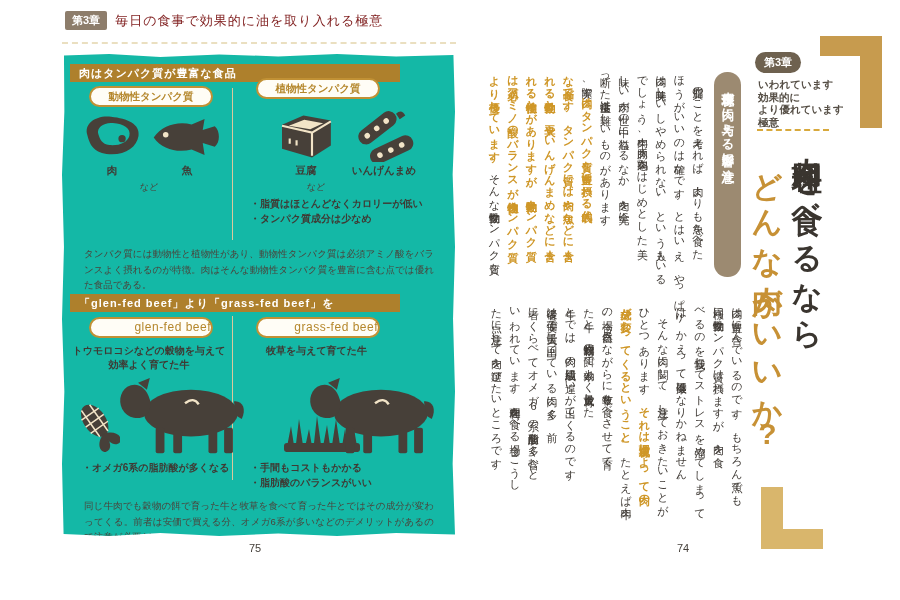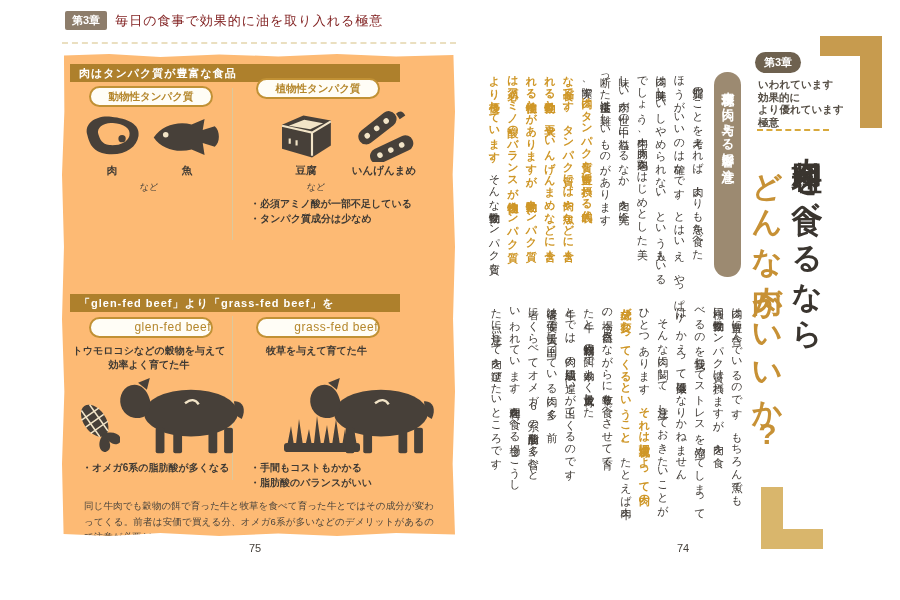"肉はタンパク質が豊富な食品" .panel { background: #fdba74 -> #14b8a6 }
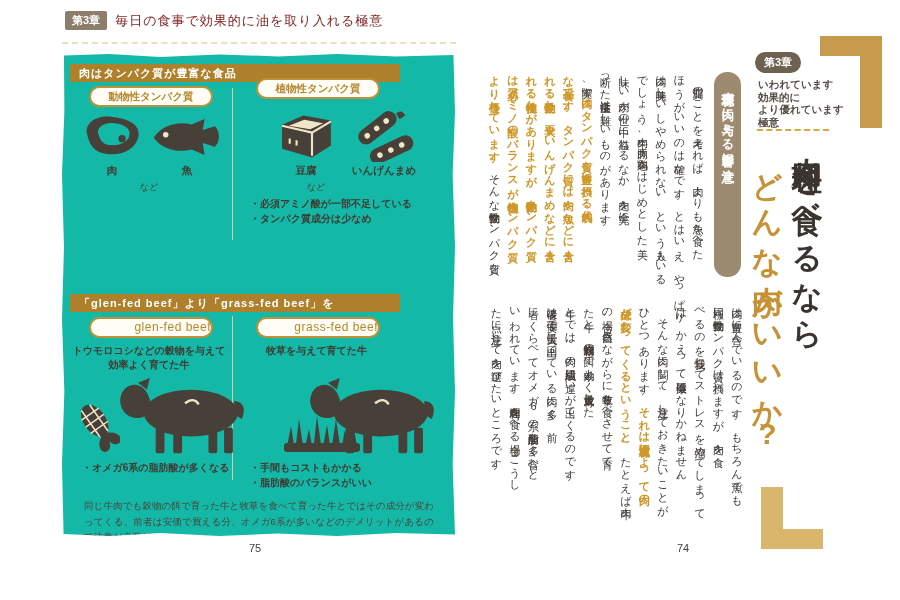"・必須アミノ酸が一部不足している" div { text: 必須アミノ酸が一部不足している -> 脂質はほとんどなくカロリーが低い }
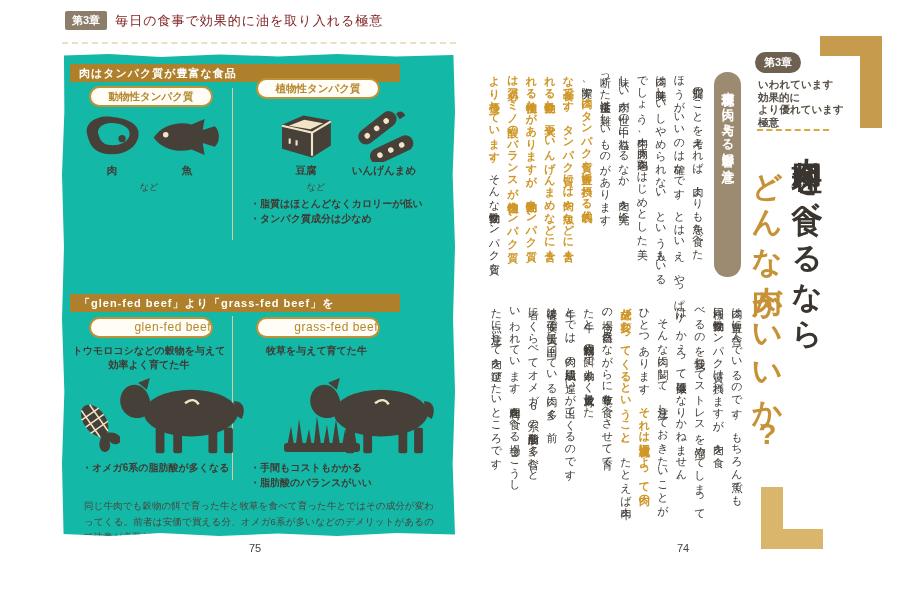"タンパク質には動物性と植物性があり、動物性タンパク質は必須アミノ酸をバランスよく" div.abs { html: none -> <div>タンパク質には動物性と植物性があり、動物性タンパク質は必須アミノ酸をバランスよく摂れるのが特徴。肉はそんな動物性タンパク質を豊富に含む点では優れた食品である。</div> }
